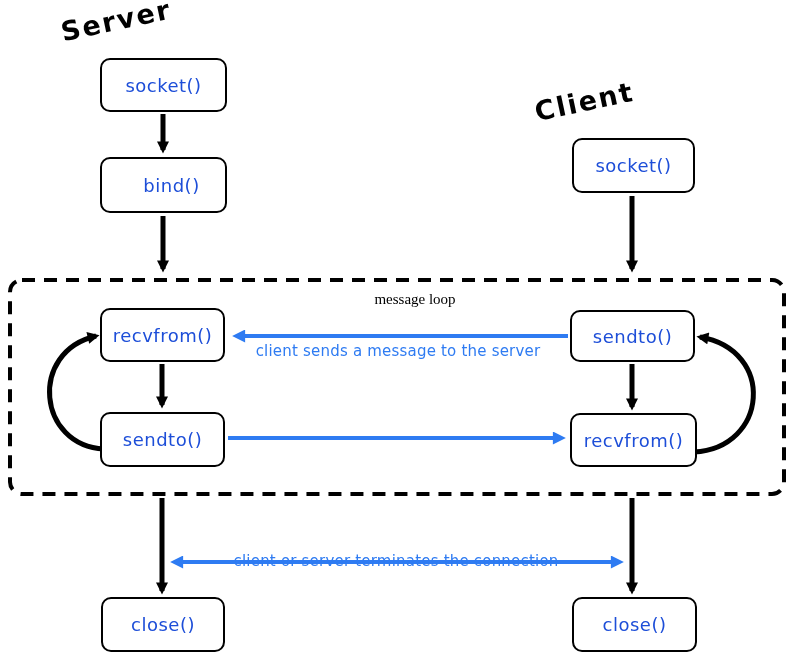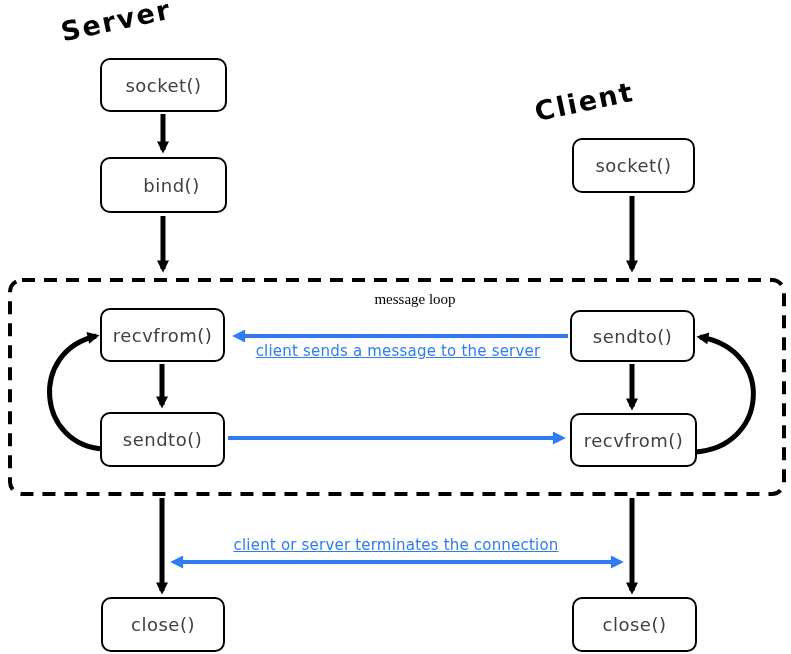"socket()" .node { color: #404040 -> #1d4ed8 }
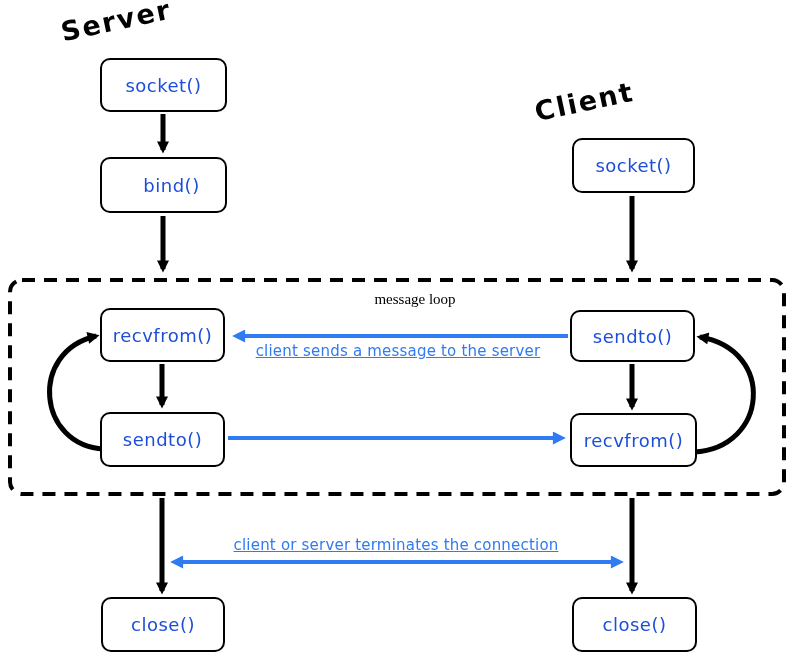"client sends a message to" .annotation { text-decoration: underline -> none }
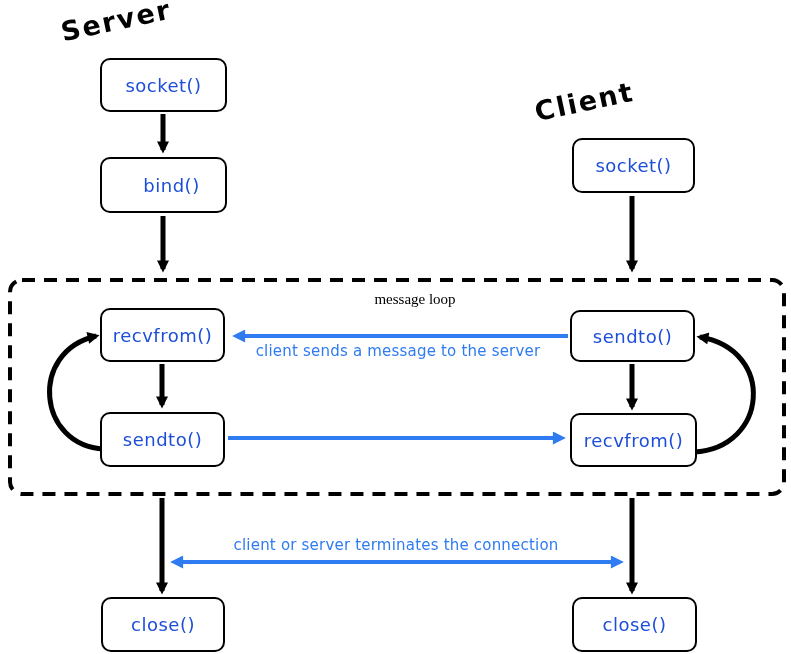"client or server terminates the" .ann-terminate { top: 536px -> 552px }
